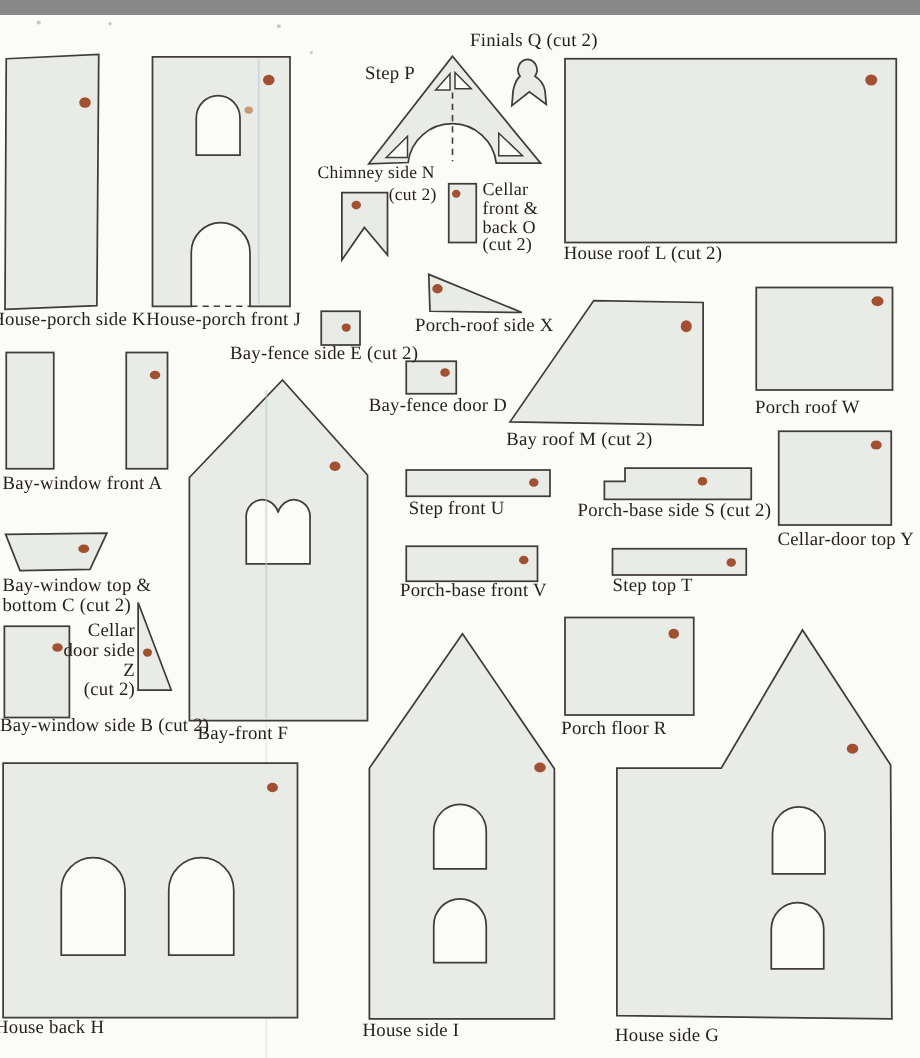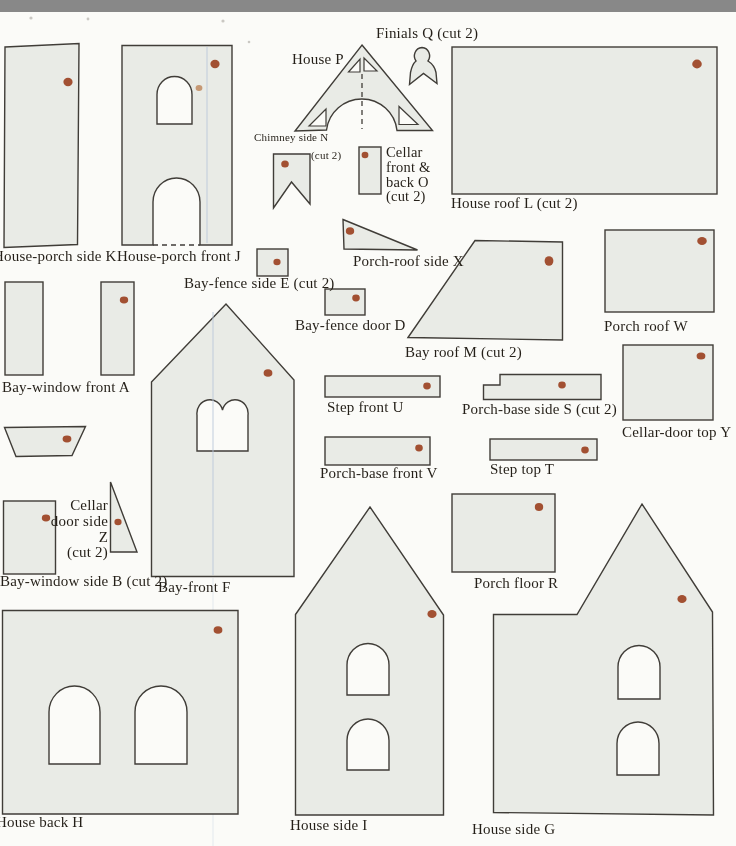"House P" div.lbl { text: House -> Step }
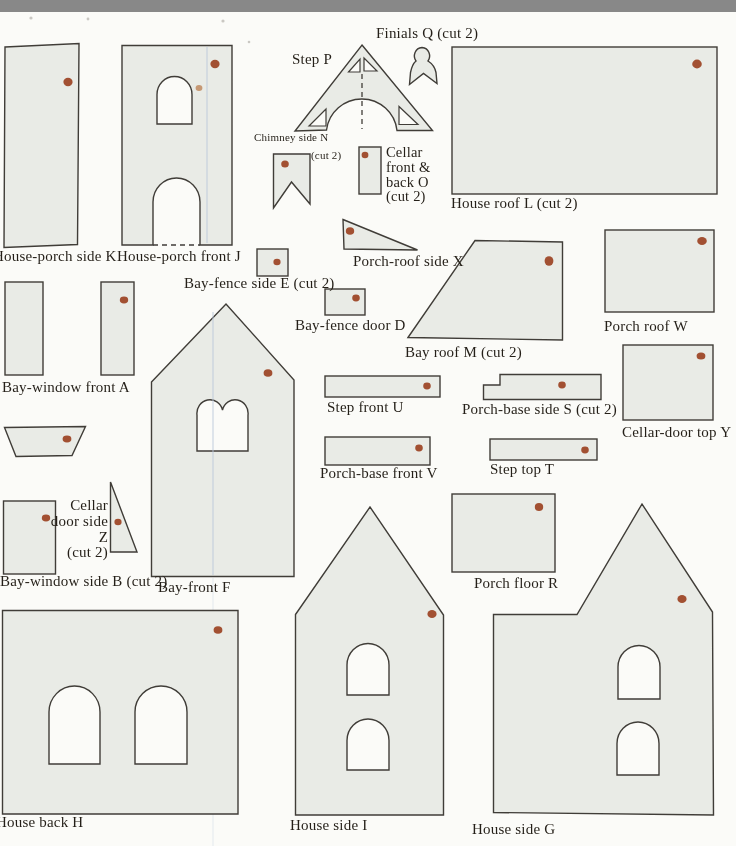"Chimney side N" .lbl.small { font-size: 11px -> 14px }
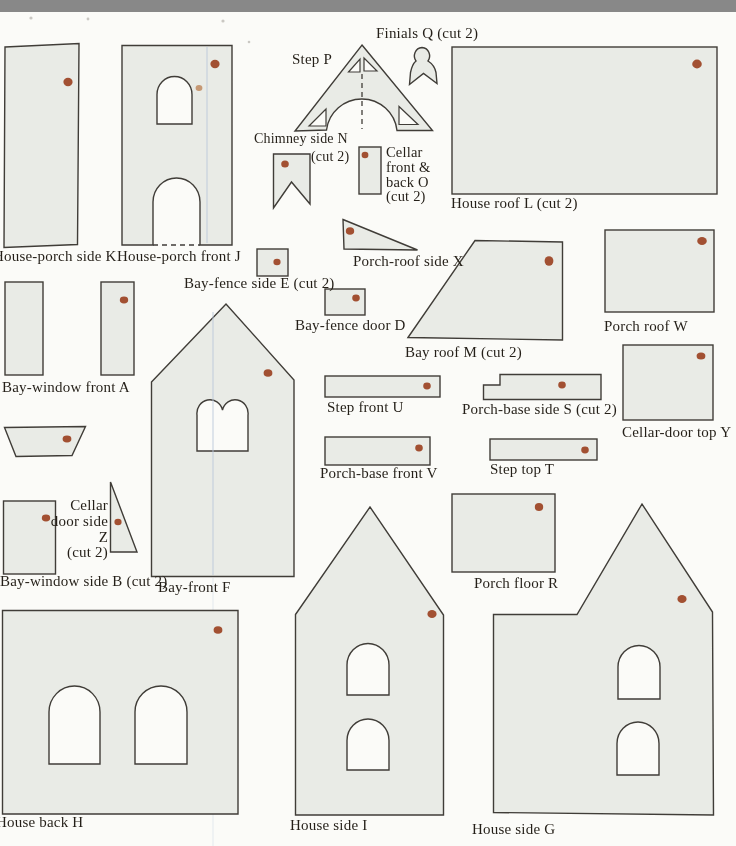"Porch-roof side X" div.lbl { left: 353px -> 332px }
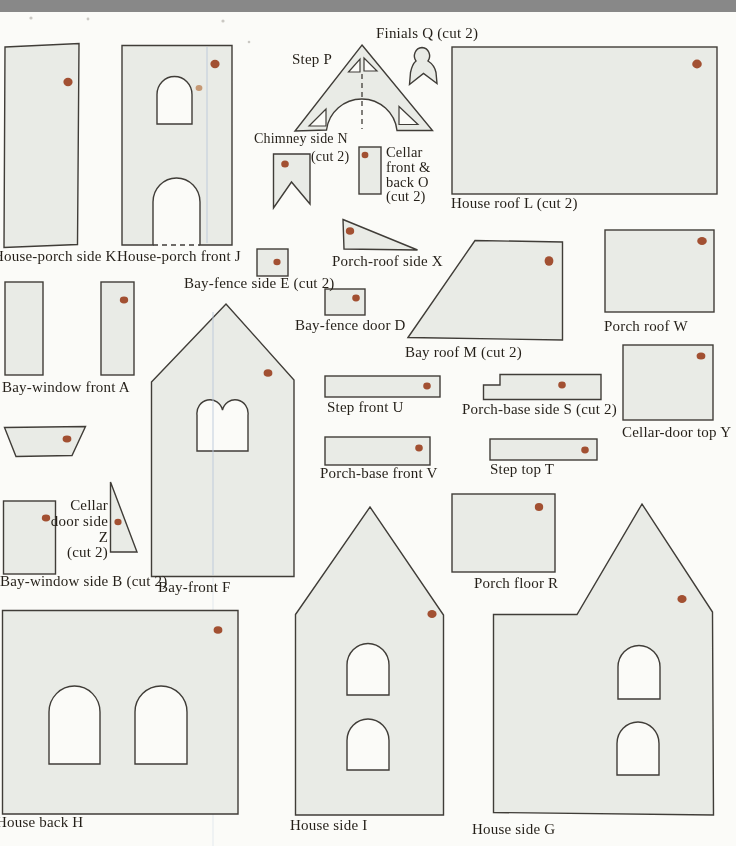"Bay-window top &" div.mline { html: none -> <div> <div>Bay-window top &amp;</div> <div>bottom C (cut 2)</div> </div> }
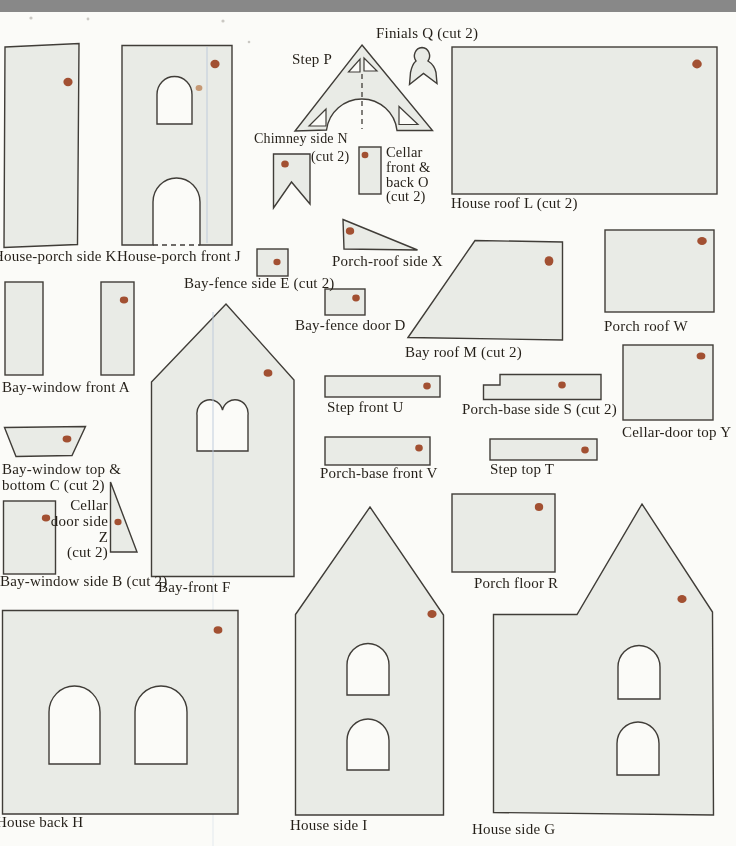"Porch floor R" div.lbl { left: 474px -> 449px }
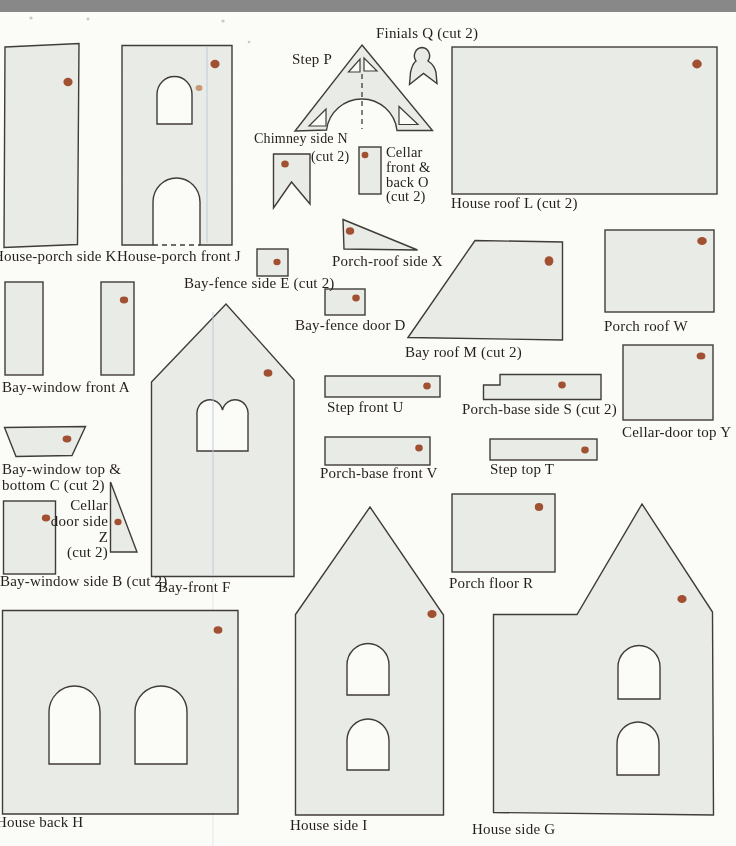"House side G" div.lbl { left: 472px -> 492px }
